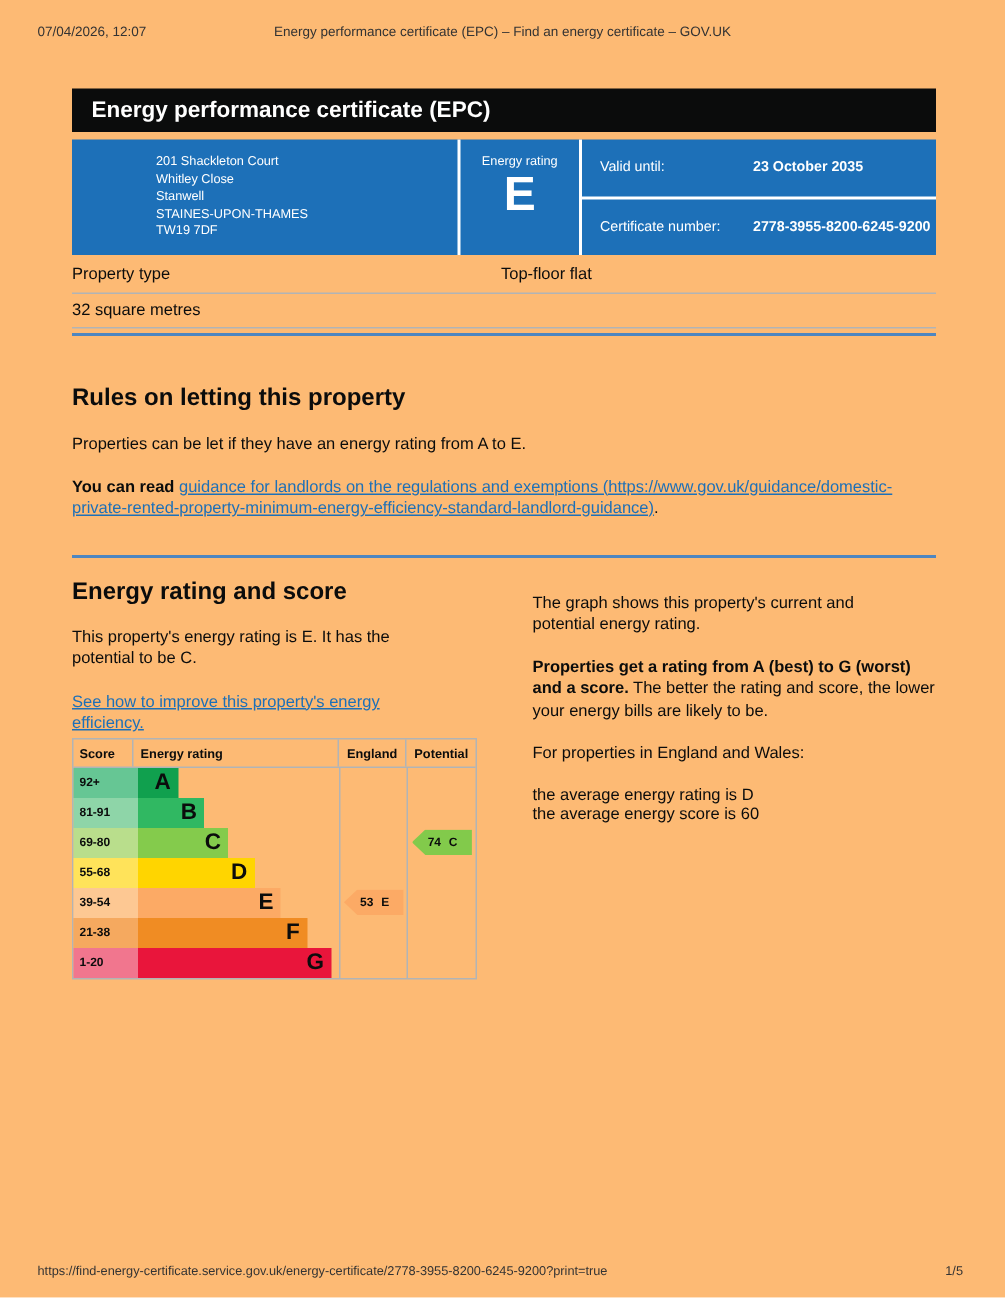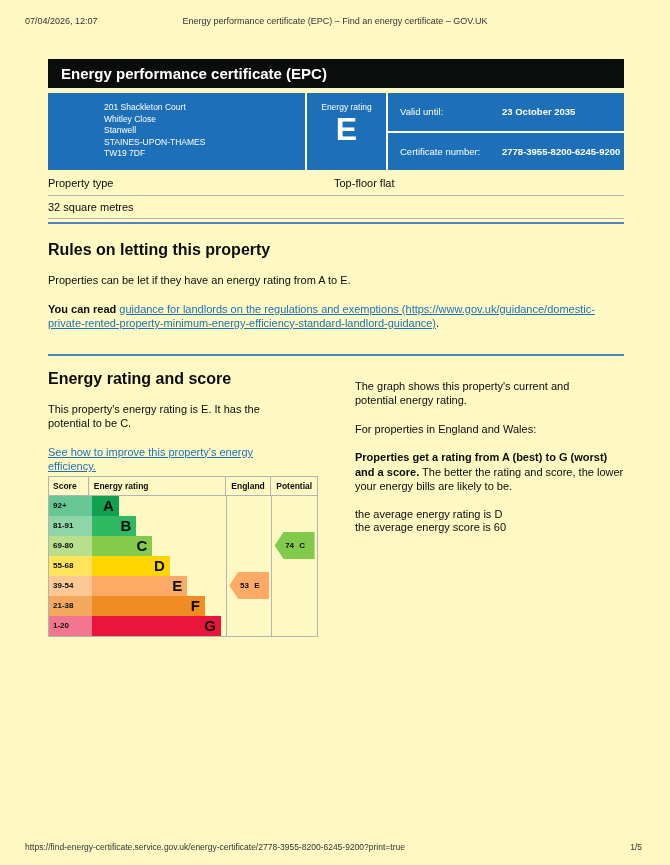"07/04/2026, 12:07" .page { background: #fef9c3 -> #fdba74 }
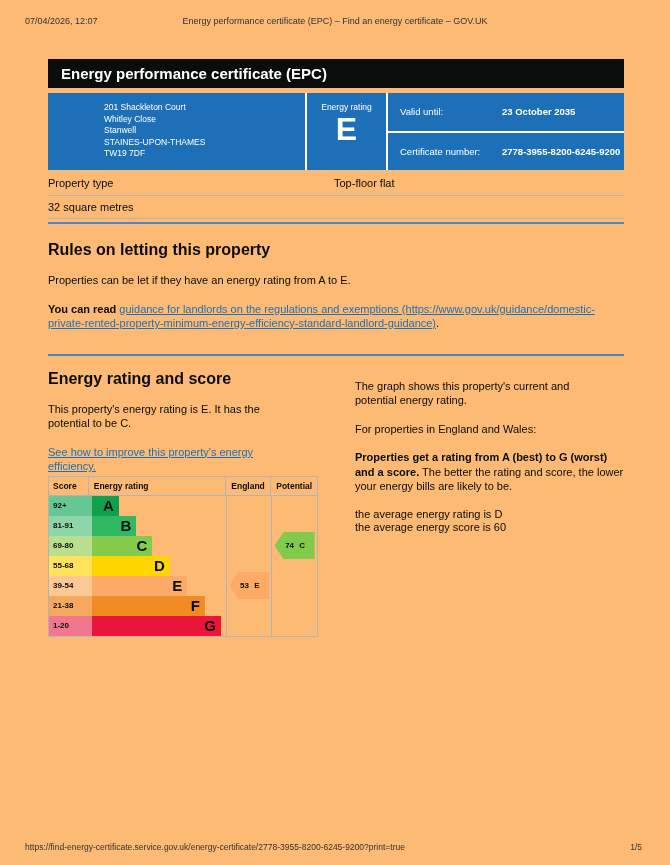"Rules on letting this property" .rules-h { margin-top: 17px -> 33px }
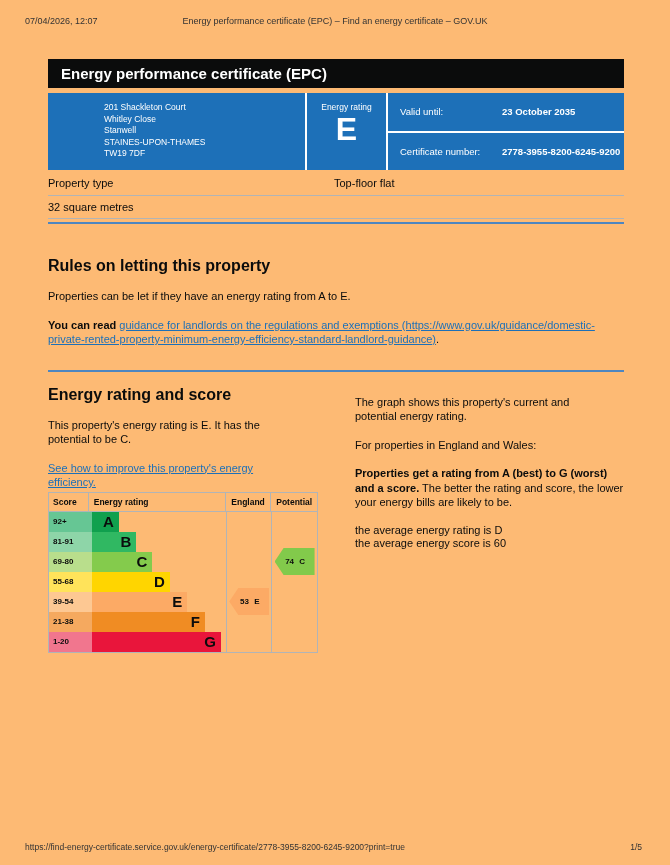"For properties in England and" p.body { order: before "Properties get a rating from" -> after "Properties get a rating from" }
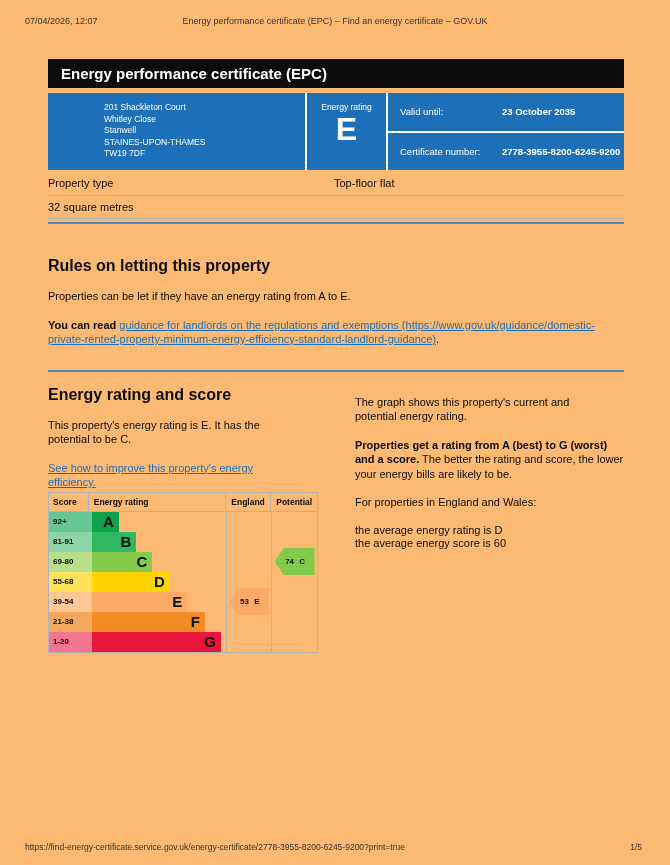"74 C" .arrow { height: 27px -> 17px }
